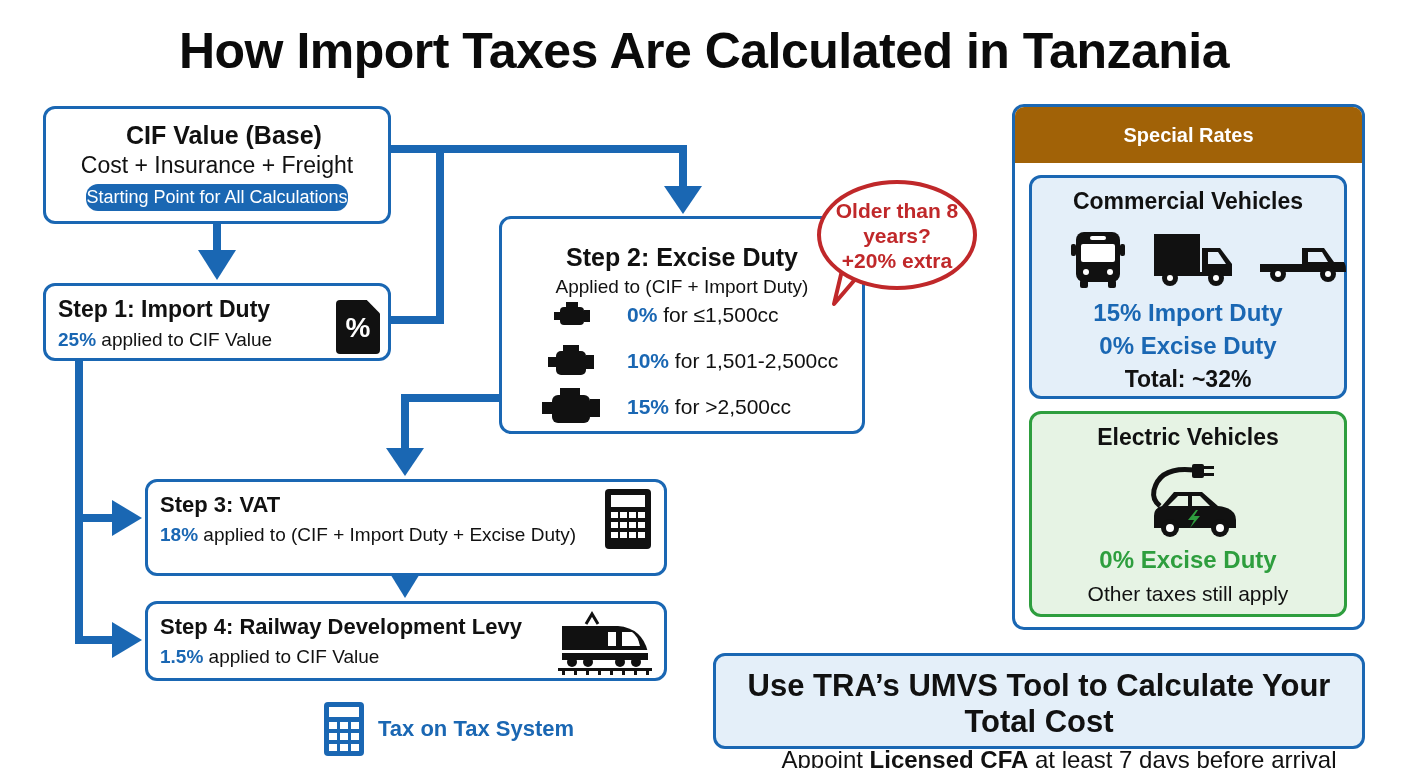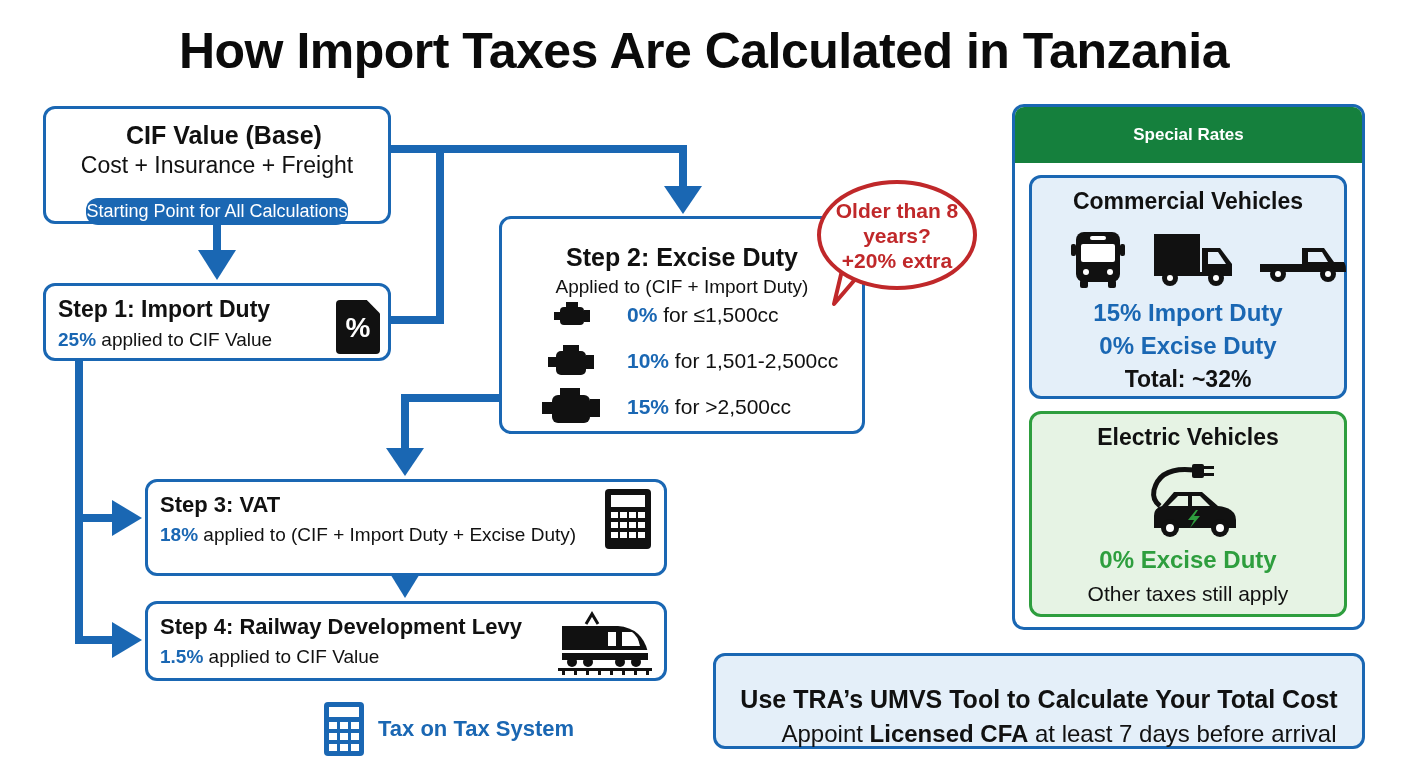"Special Rates" .sr-head { background: #15803d -> #a16207; font-size: 17px -> 20px }
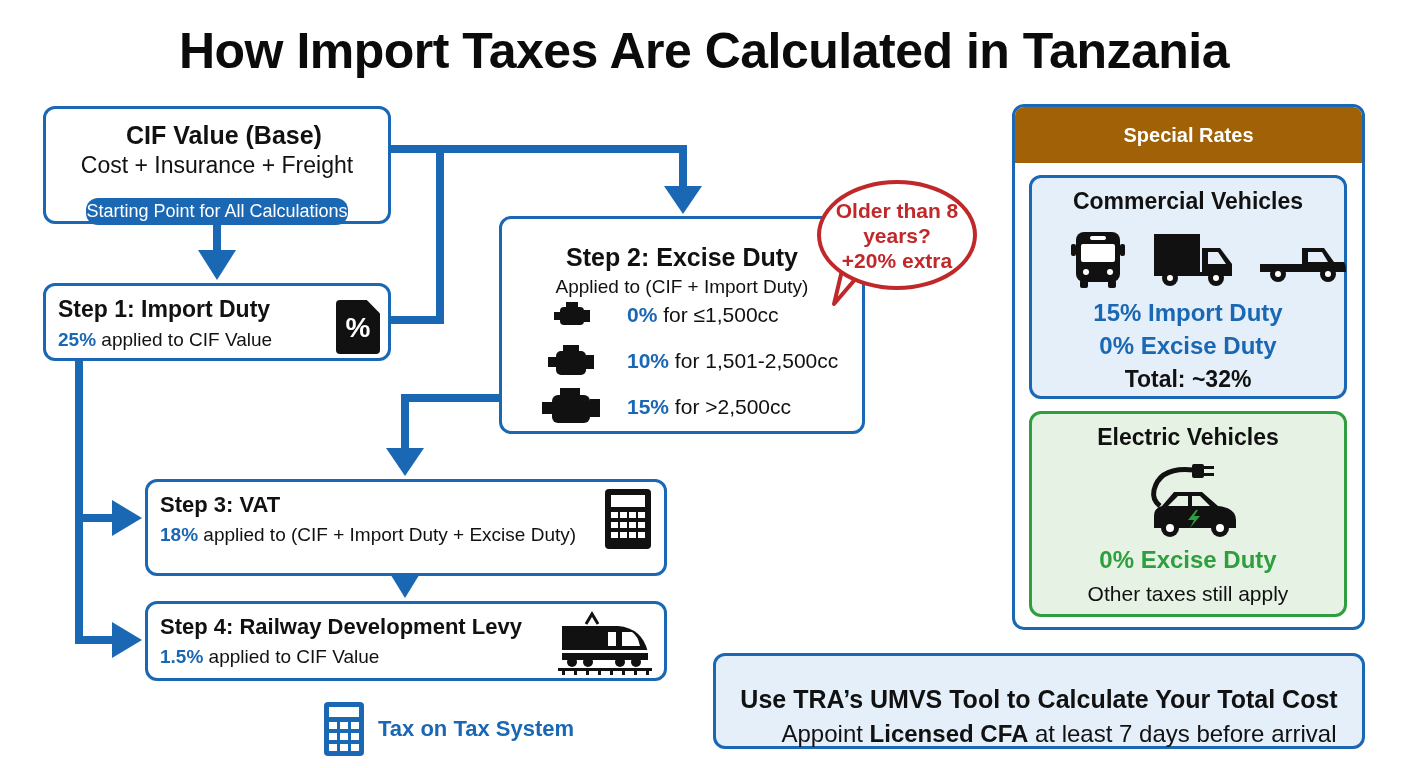"Starting Point for All Calculations" .cif .pill { margin-top: 19px -> 5px }
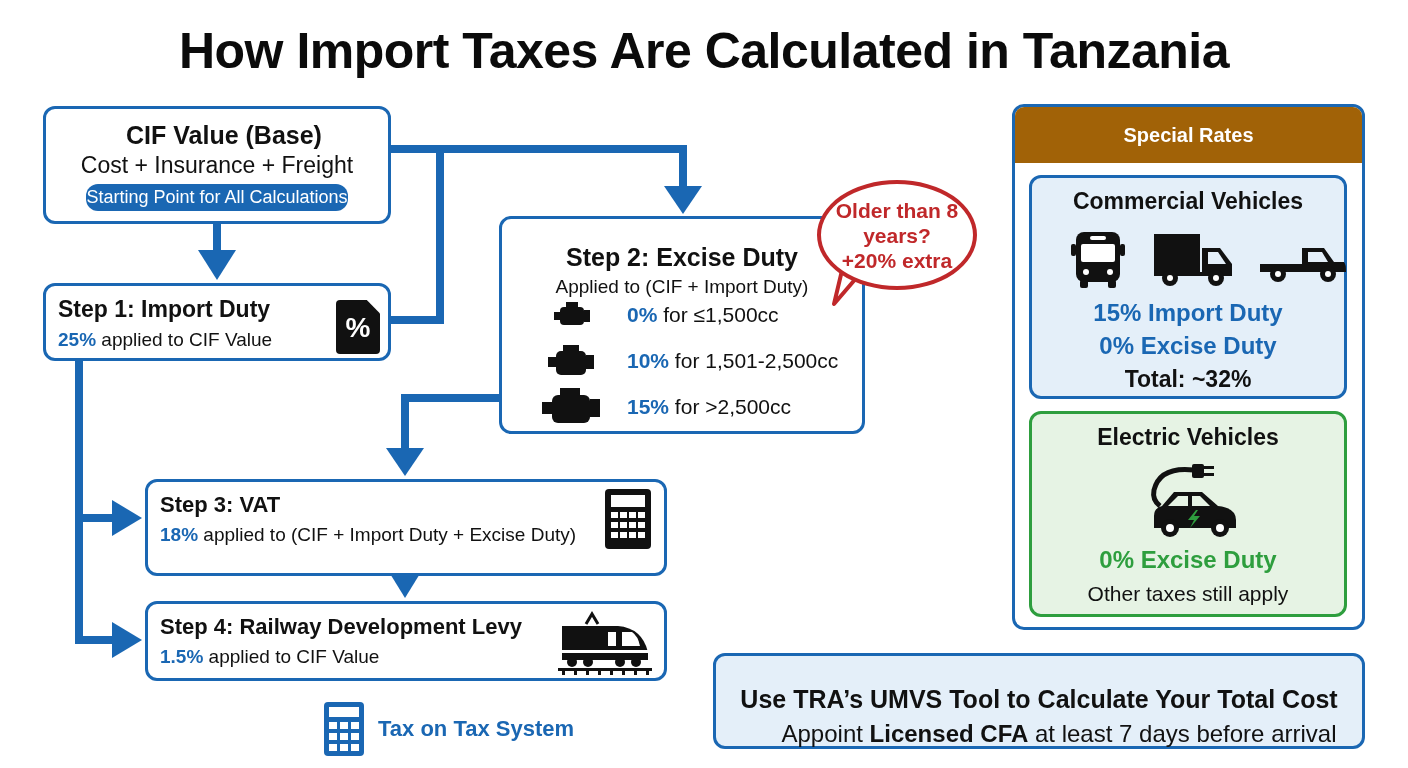"Use TRA’s UMVS Tool to" .note .l1 { font-size: 25px -> 31px; margin-top: 29px -> 12px }
